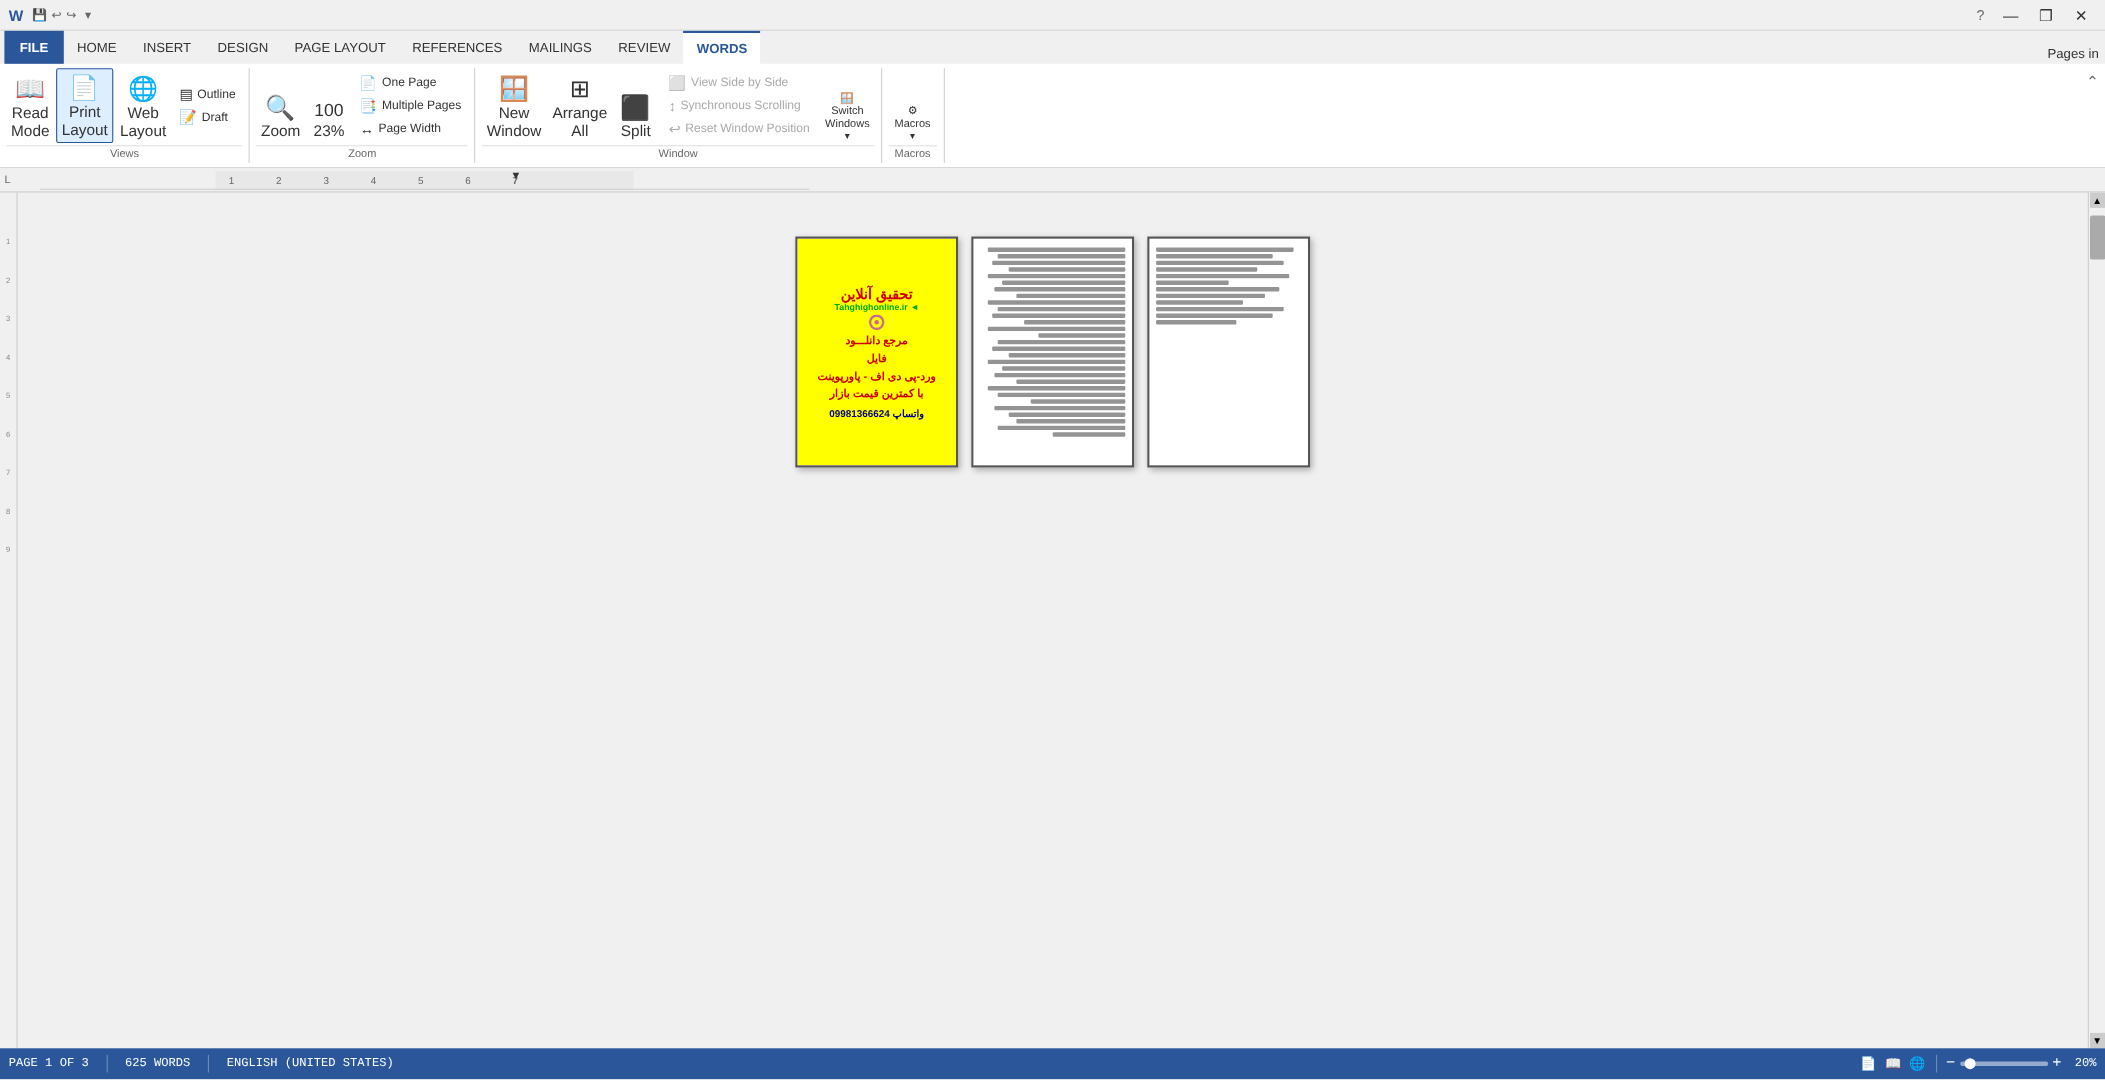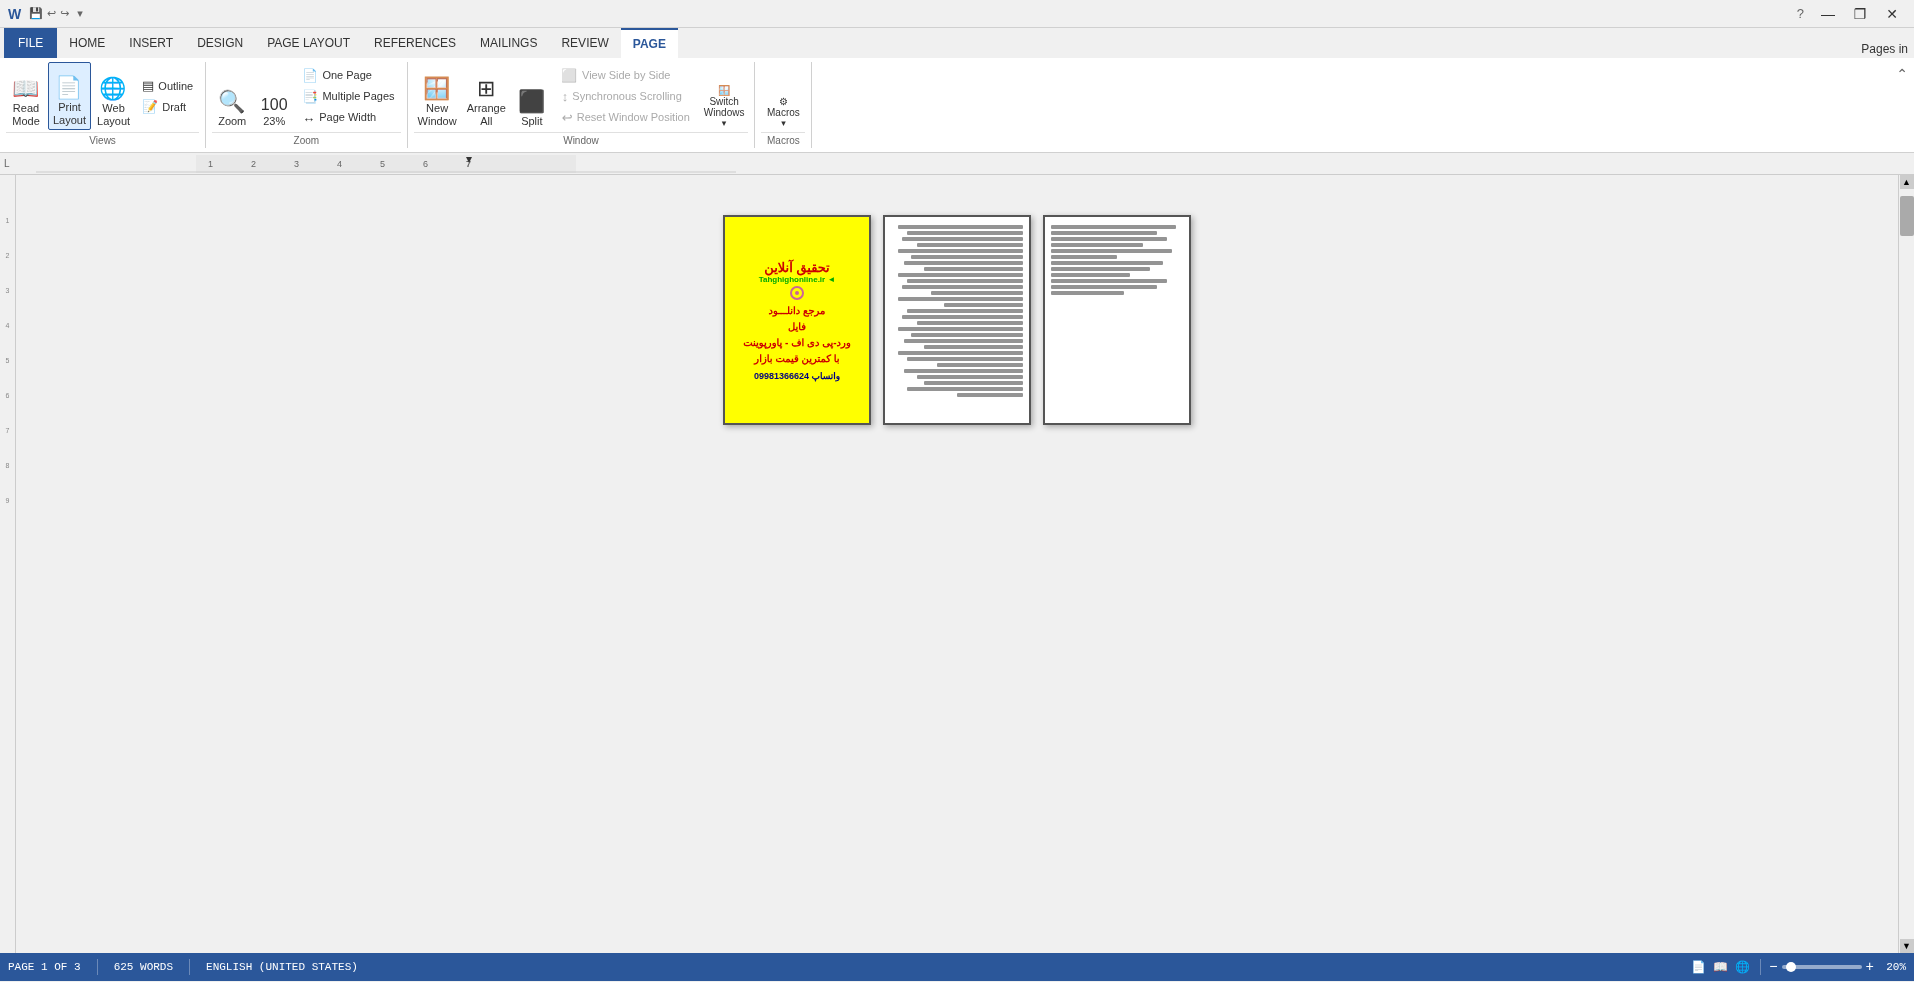"FILE" .ribbon-tab.file-tab { font-weight: 400 -> 700 }
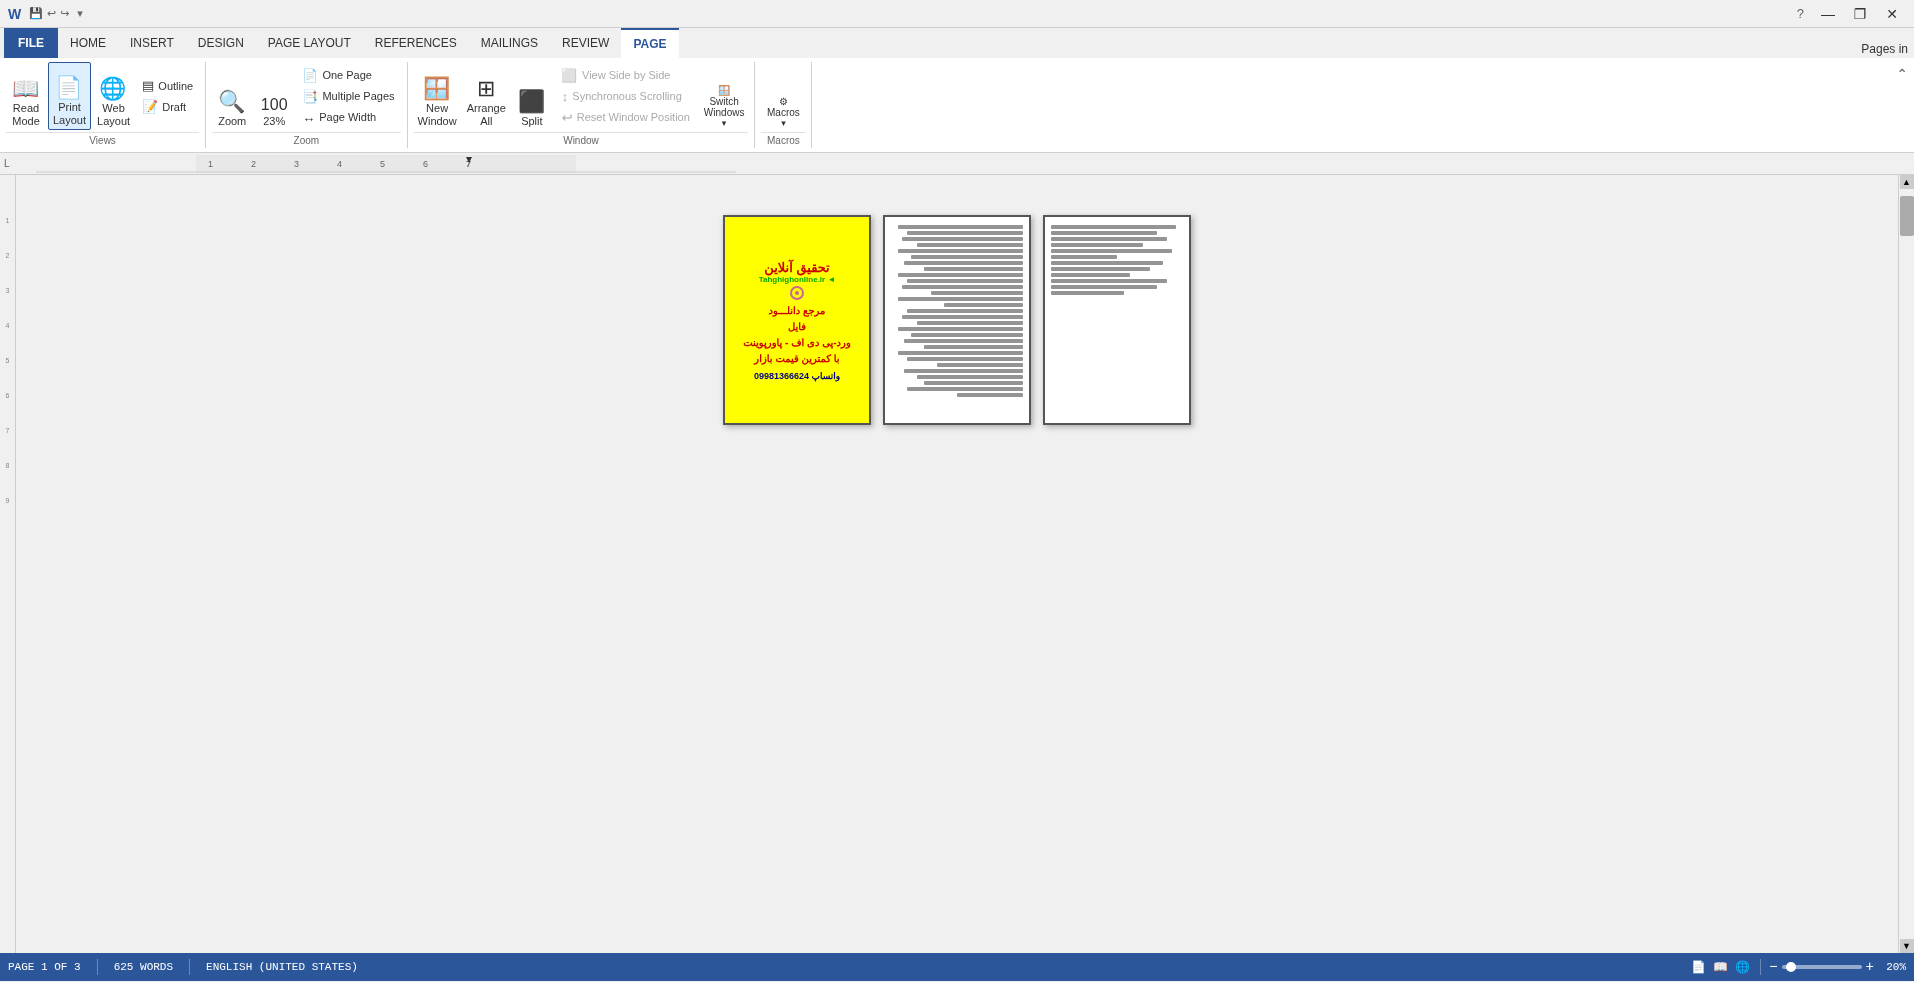"PAGE" div.ribbon-tab { text: PAGE -> WORDS }
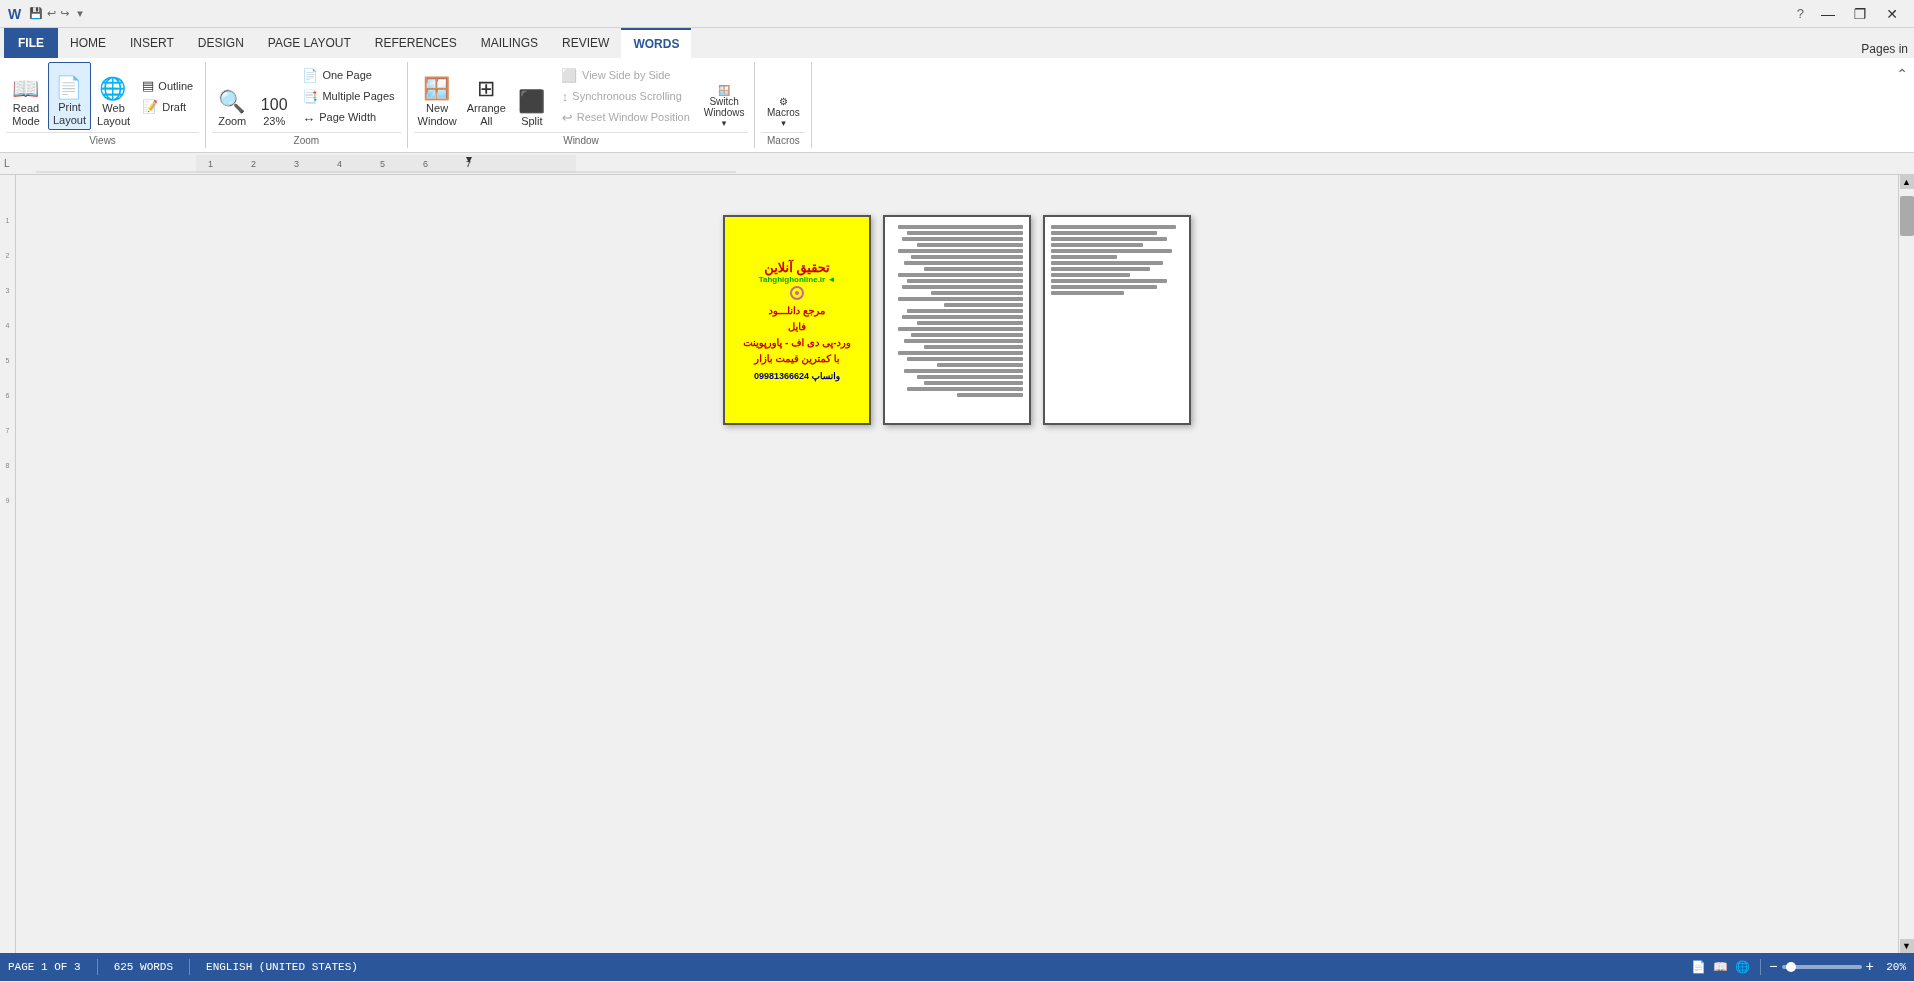"Read" .rb-btn .btn-label { font-size: 11px -> 14px }
